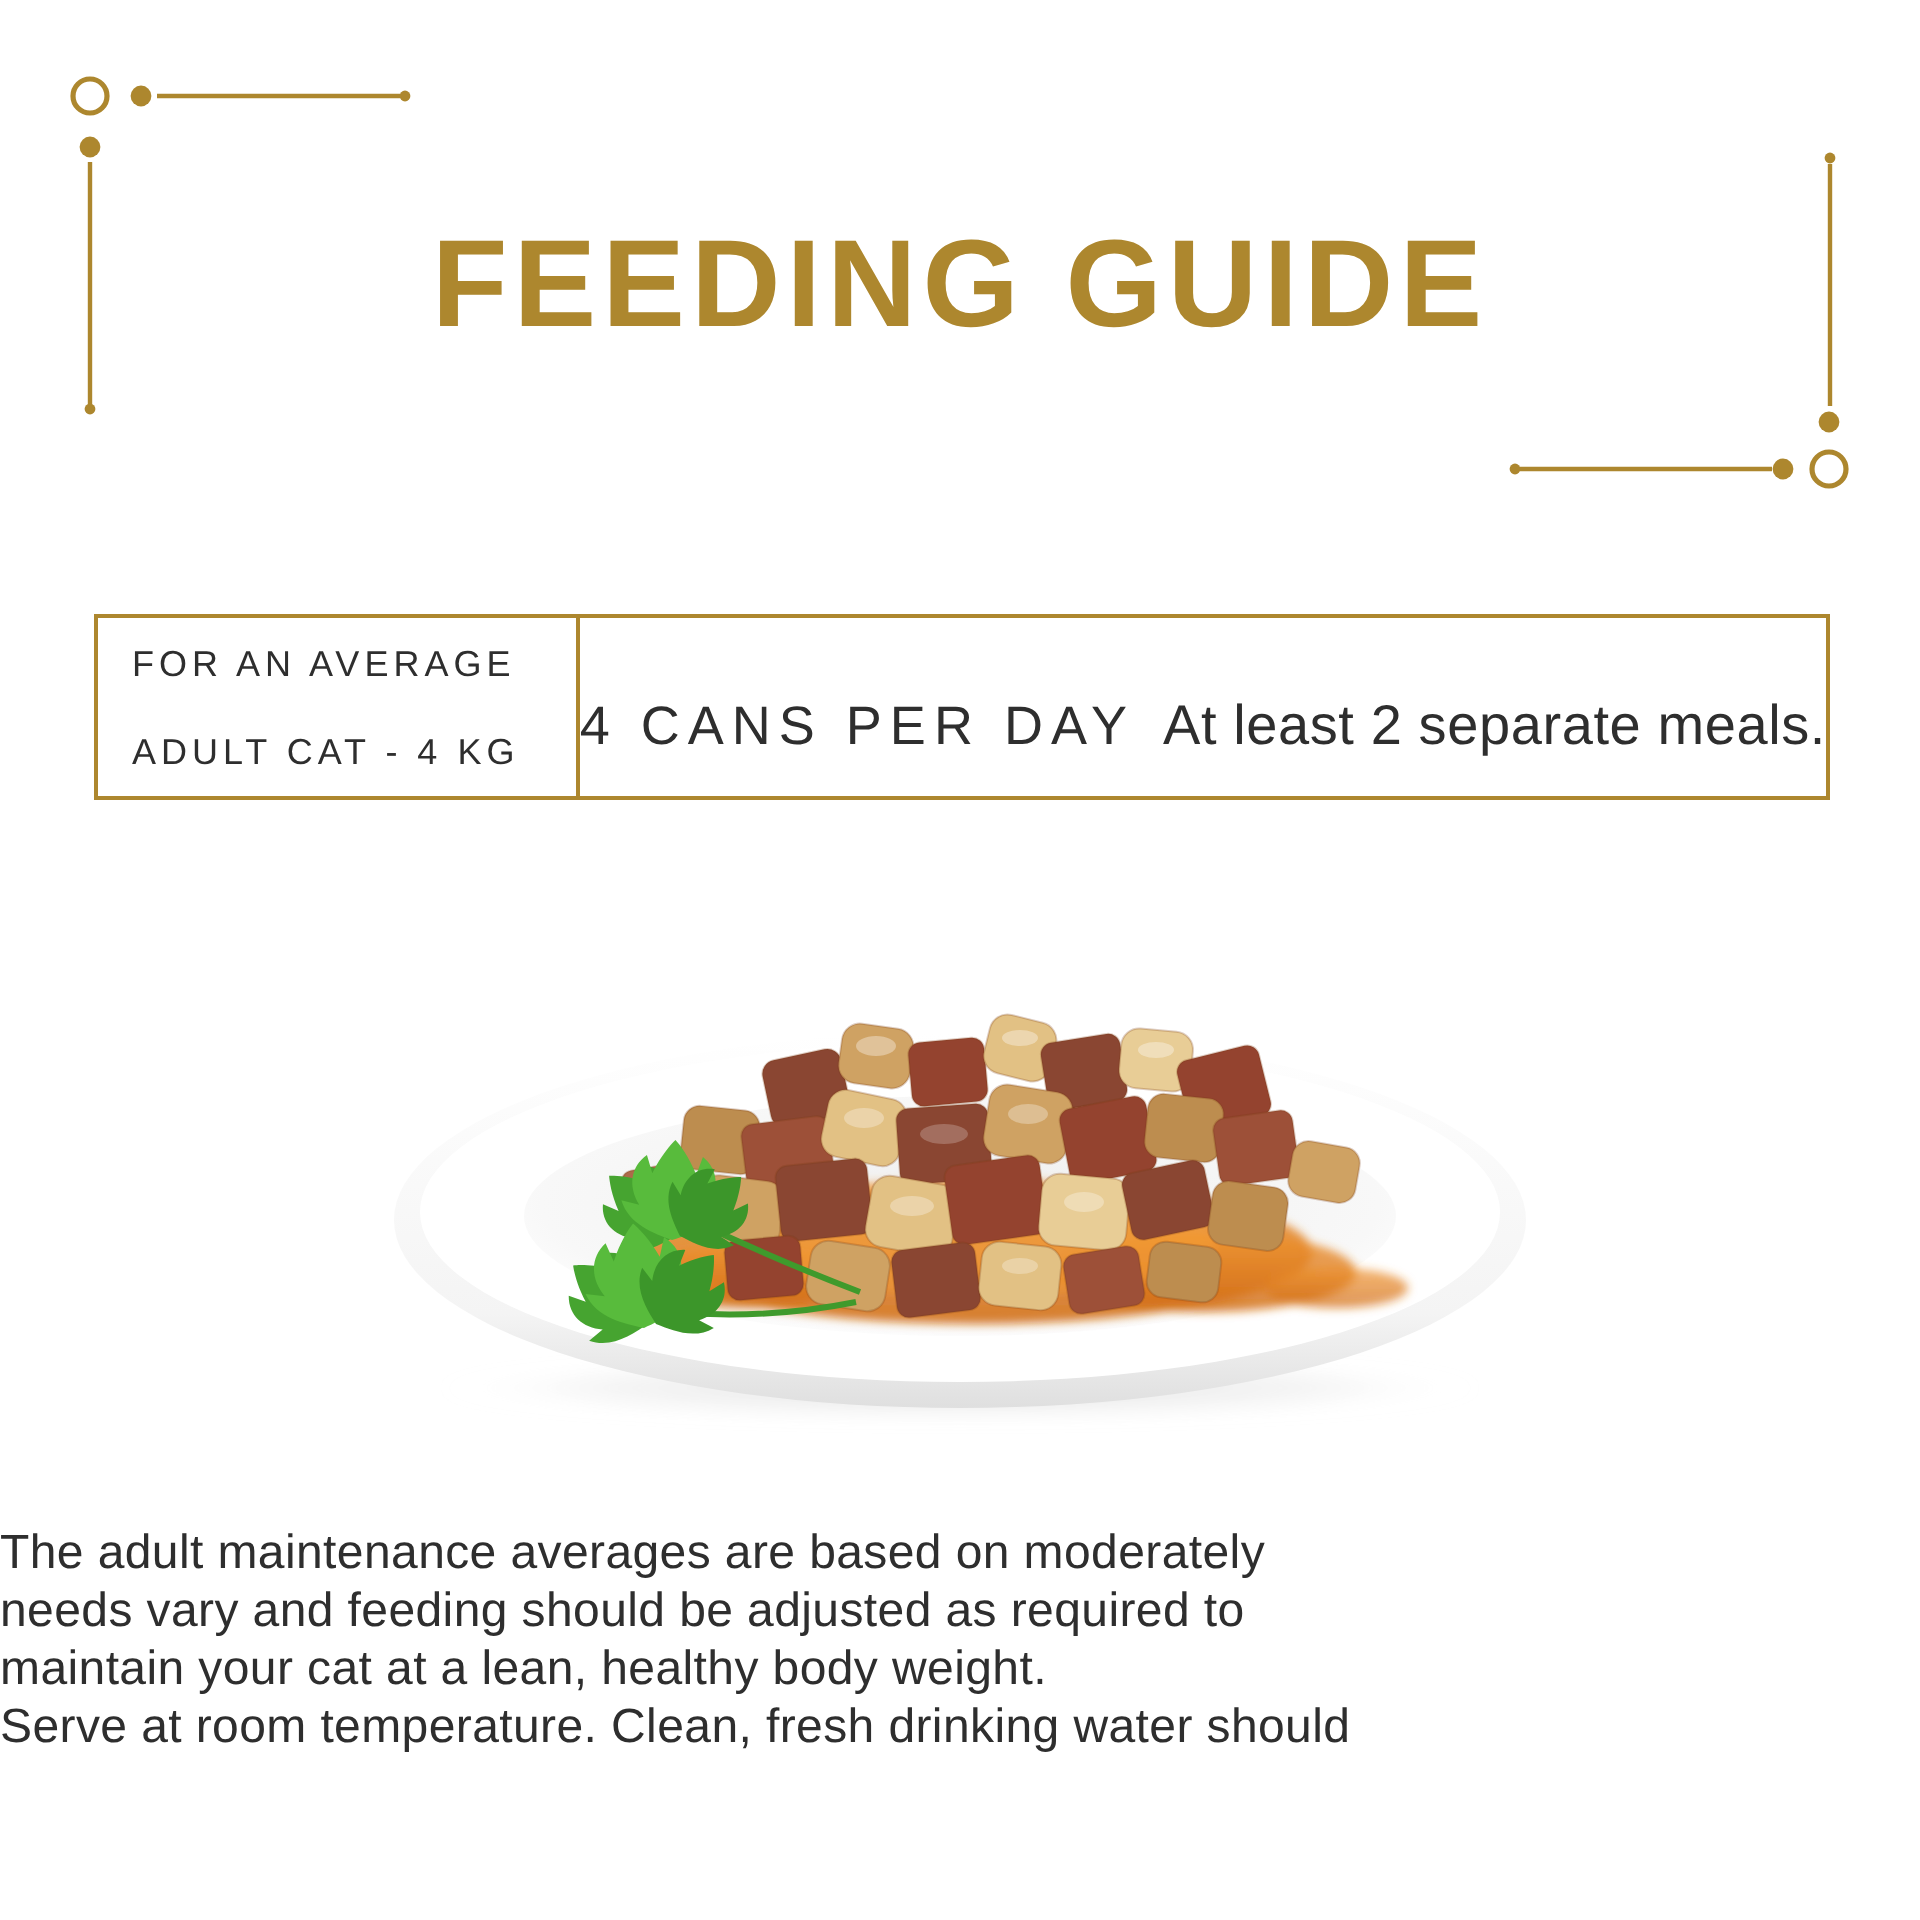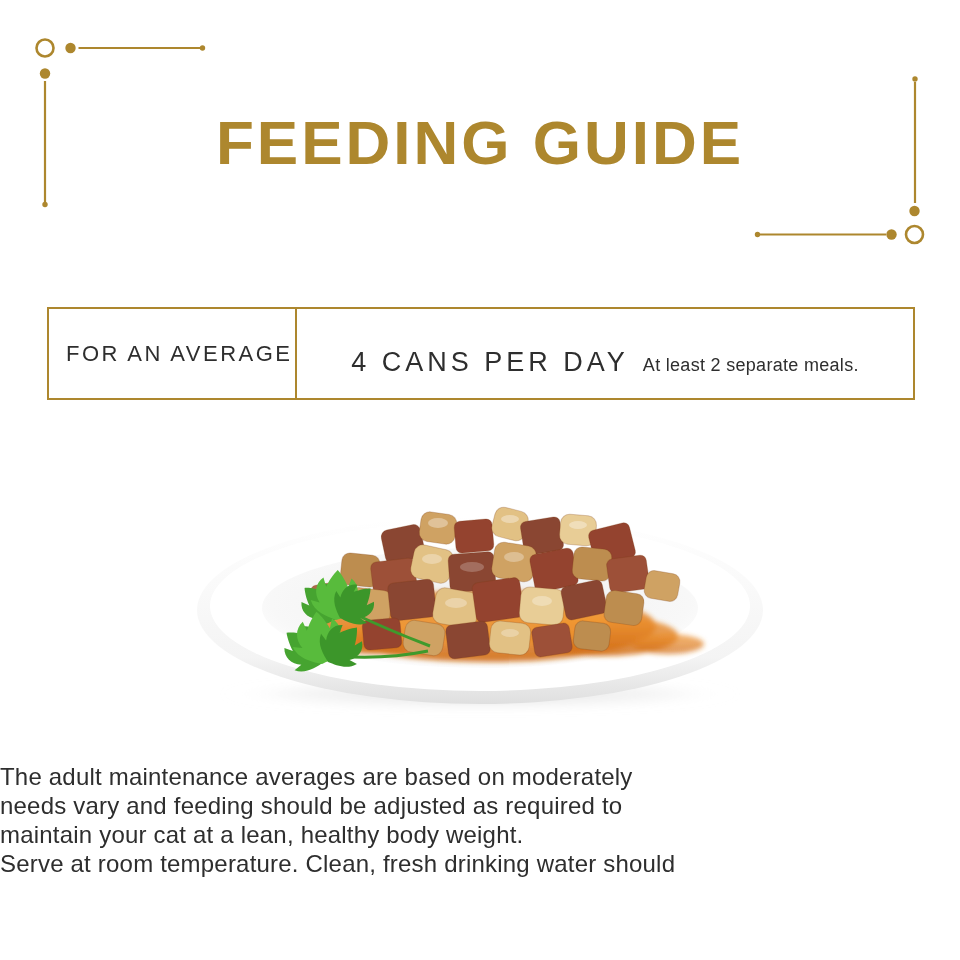"FOR AN AVERAGE" .cell-subject { font-size: 22px -> 18px }
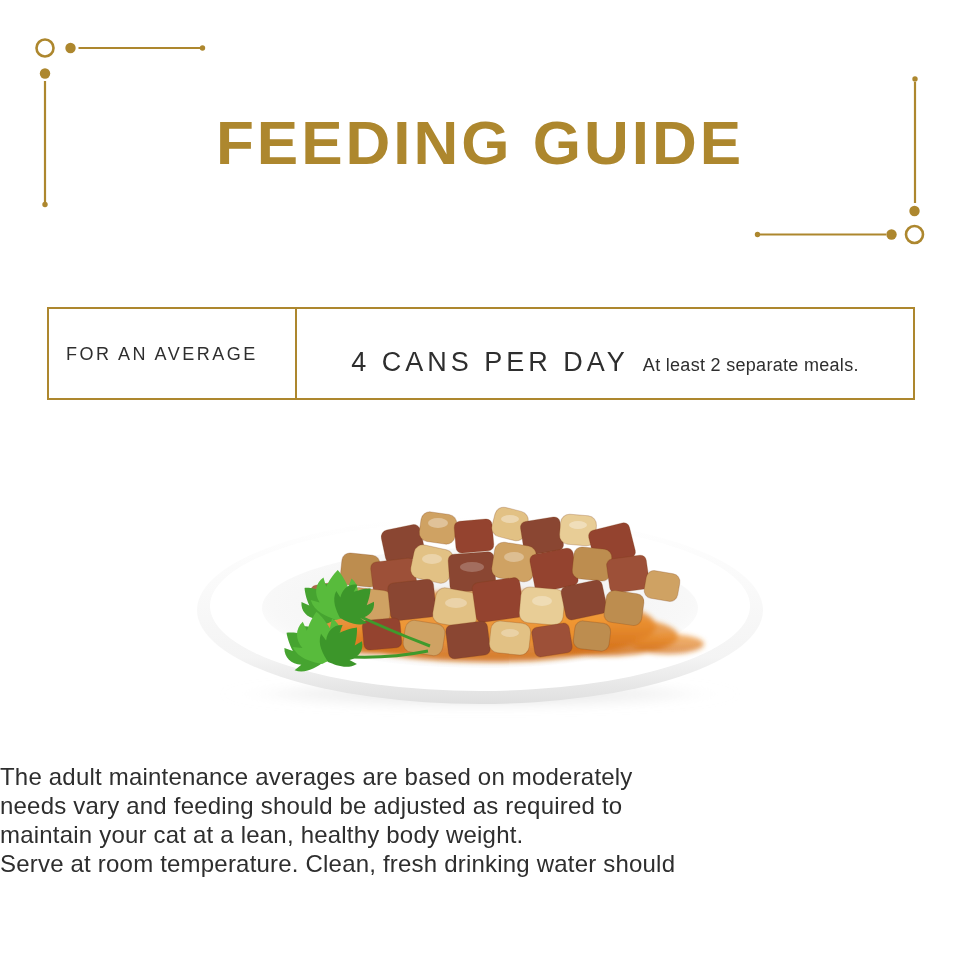"ADULT CAT - 4 KG" span { html: none -> <span>ADULT CAT - 4 KG</span> }
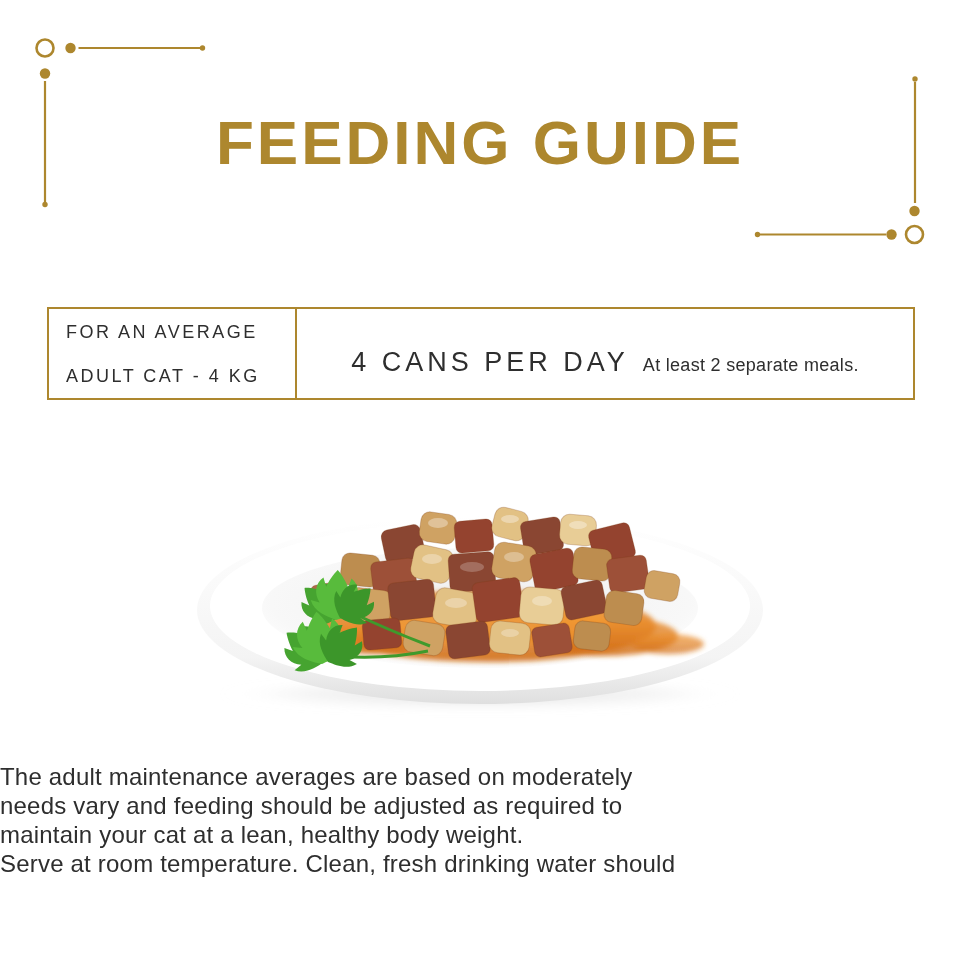"At least 2 separate meals." .amount-note { font-size: 18px -> 28px }
